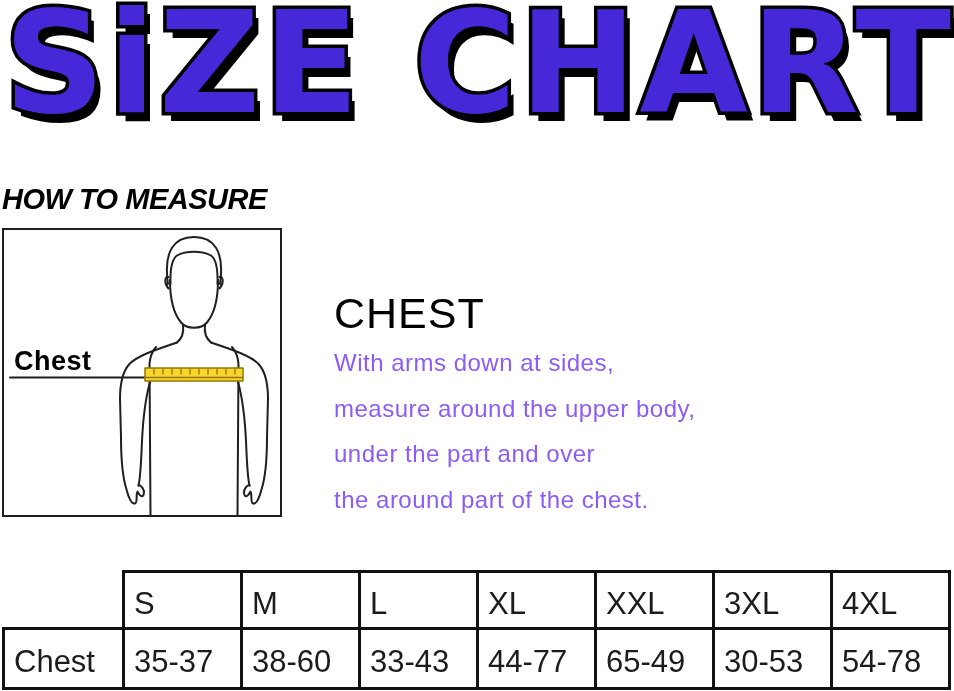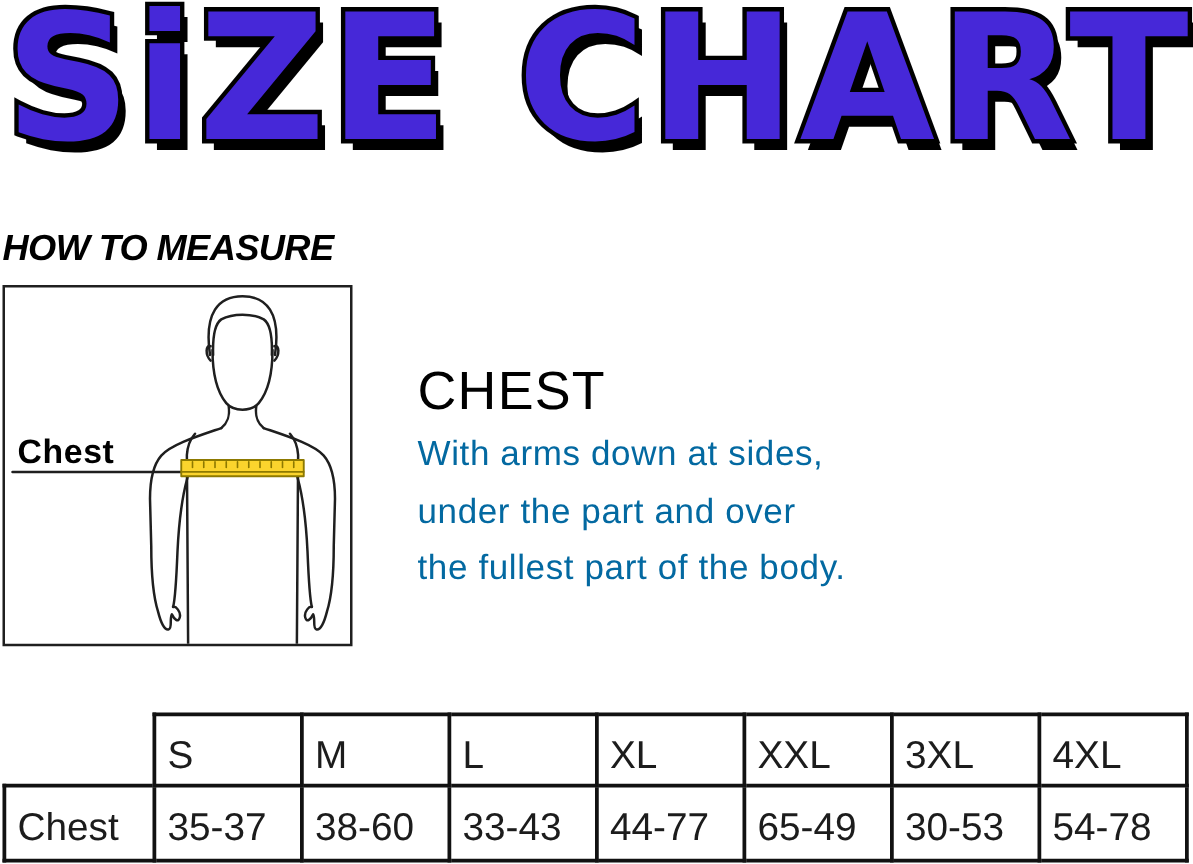"With arms down at sides," .inst-line { color: #0369a1 -> #8b5cf6; font-size: 28px -> 24px }
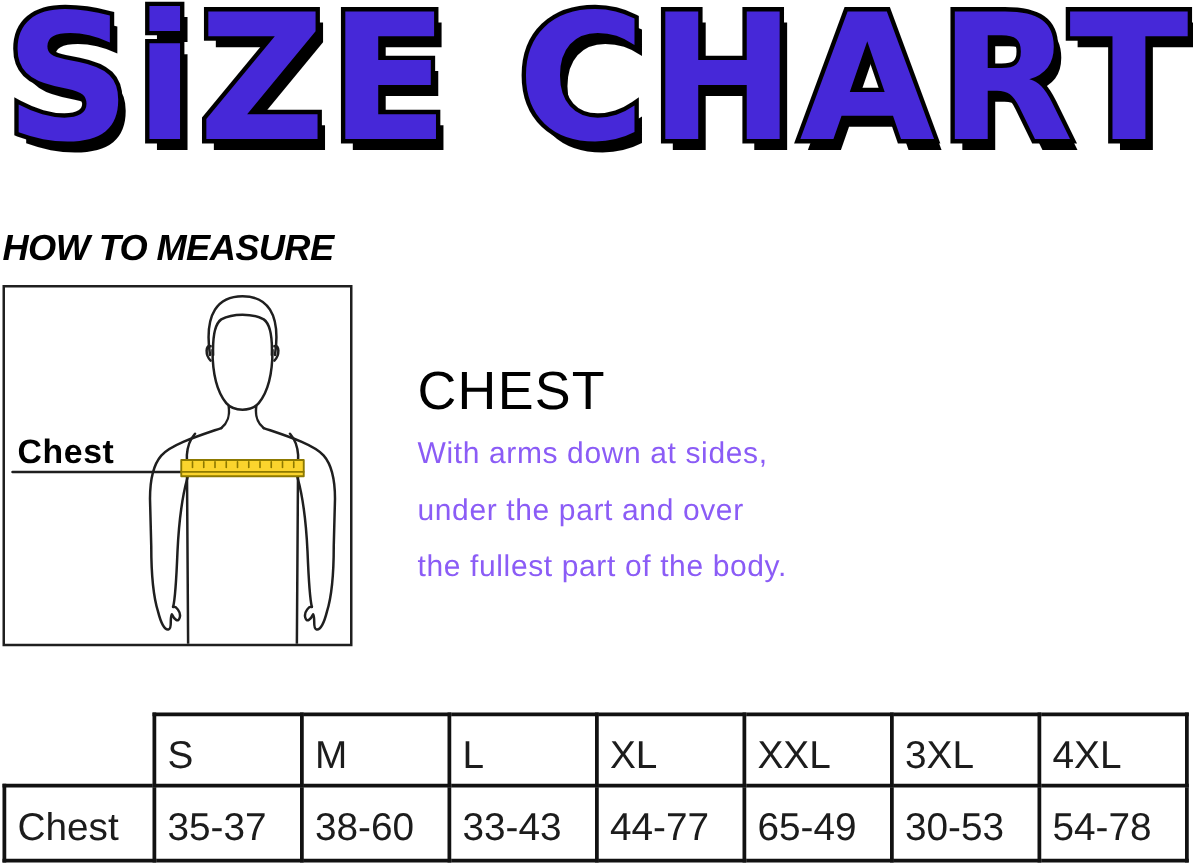"measure around the upper body," div.inst-line { html: none -> <div>measure around the upper body,</div> }
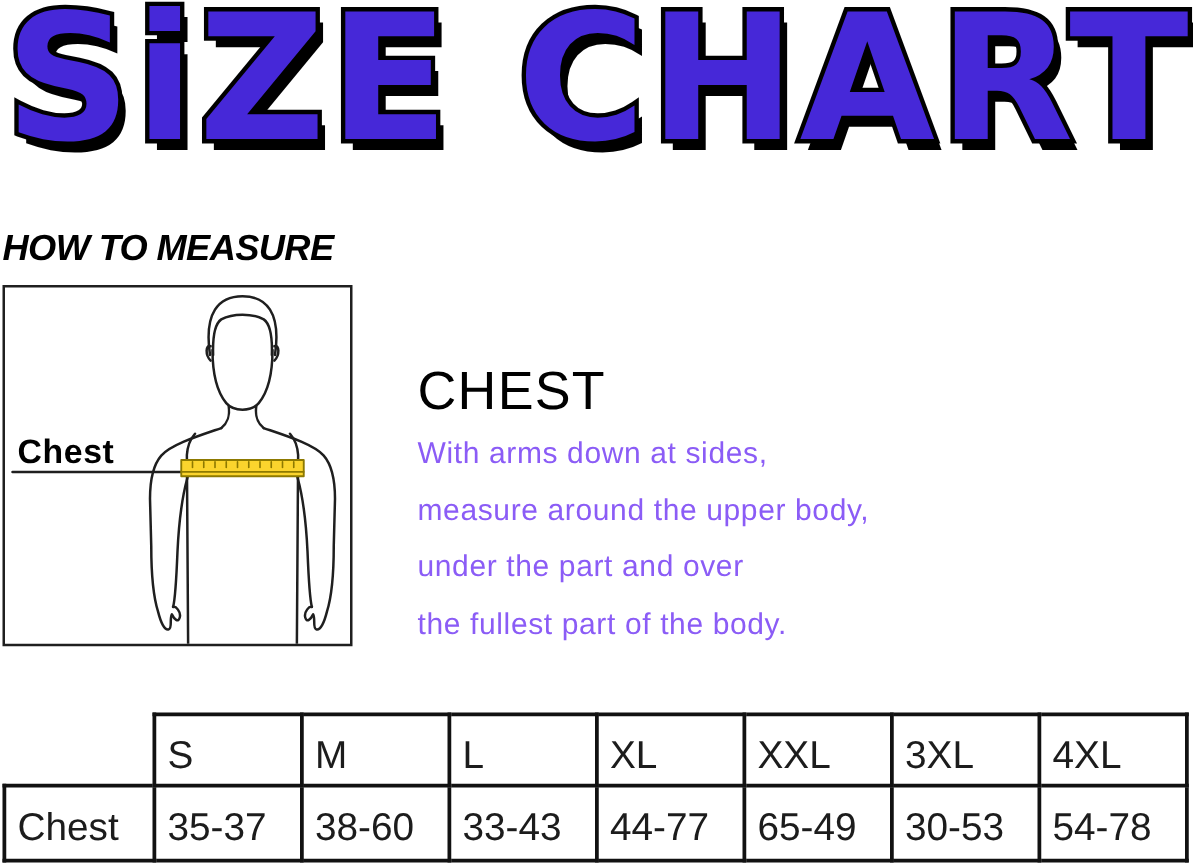"the fullest part of the" div.inst-line { text: fullest part of the body -> around part of the chest }
